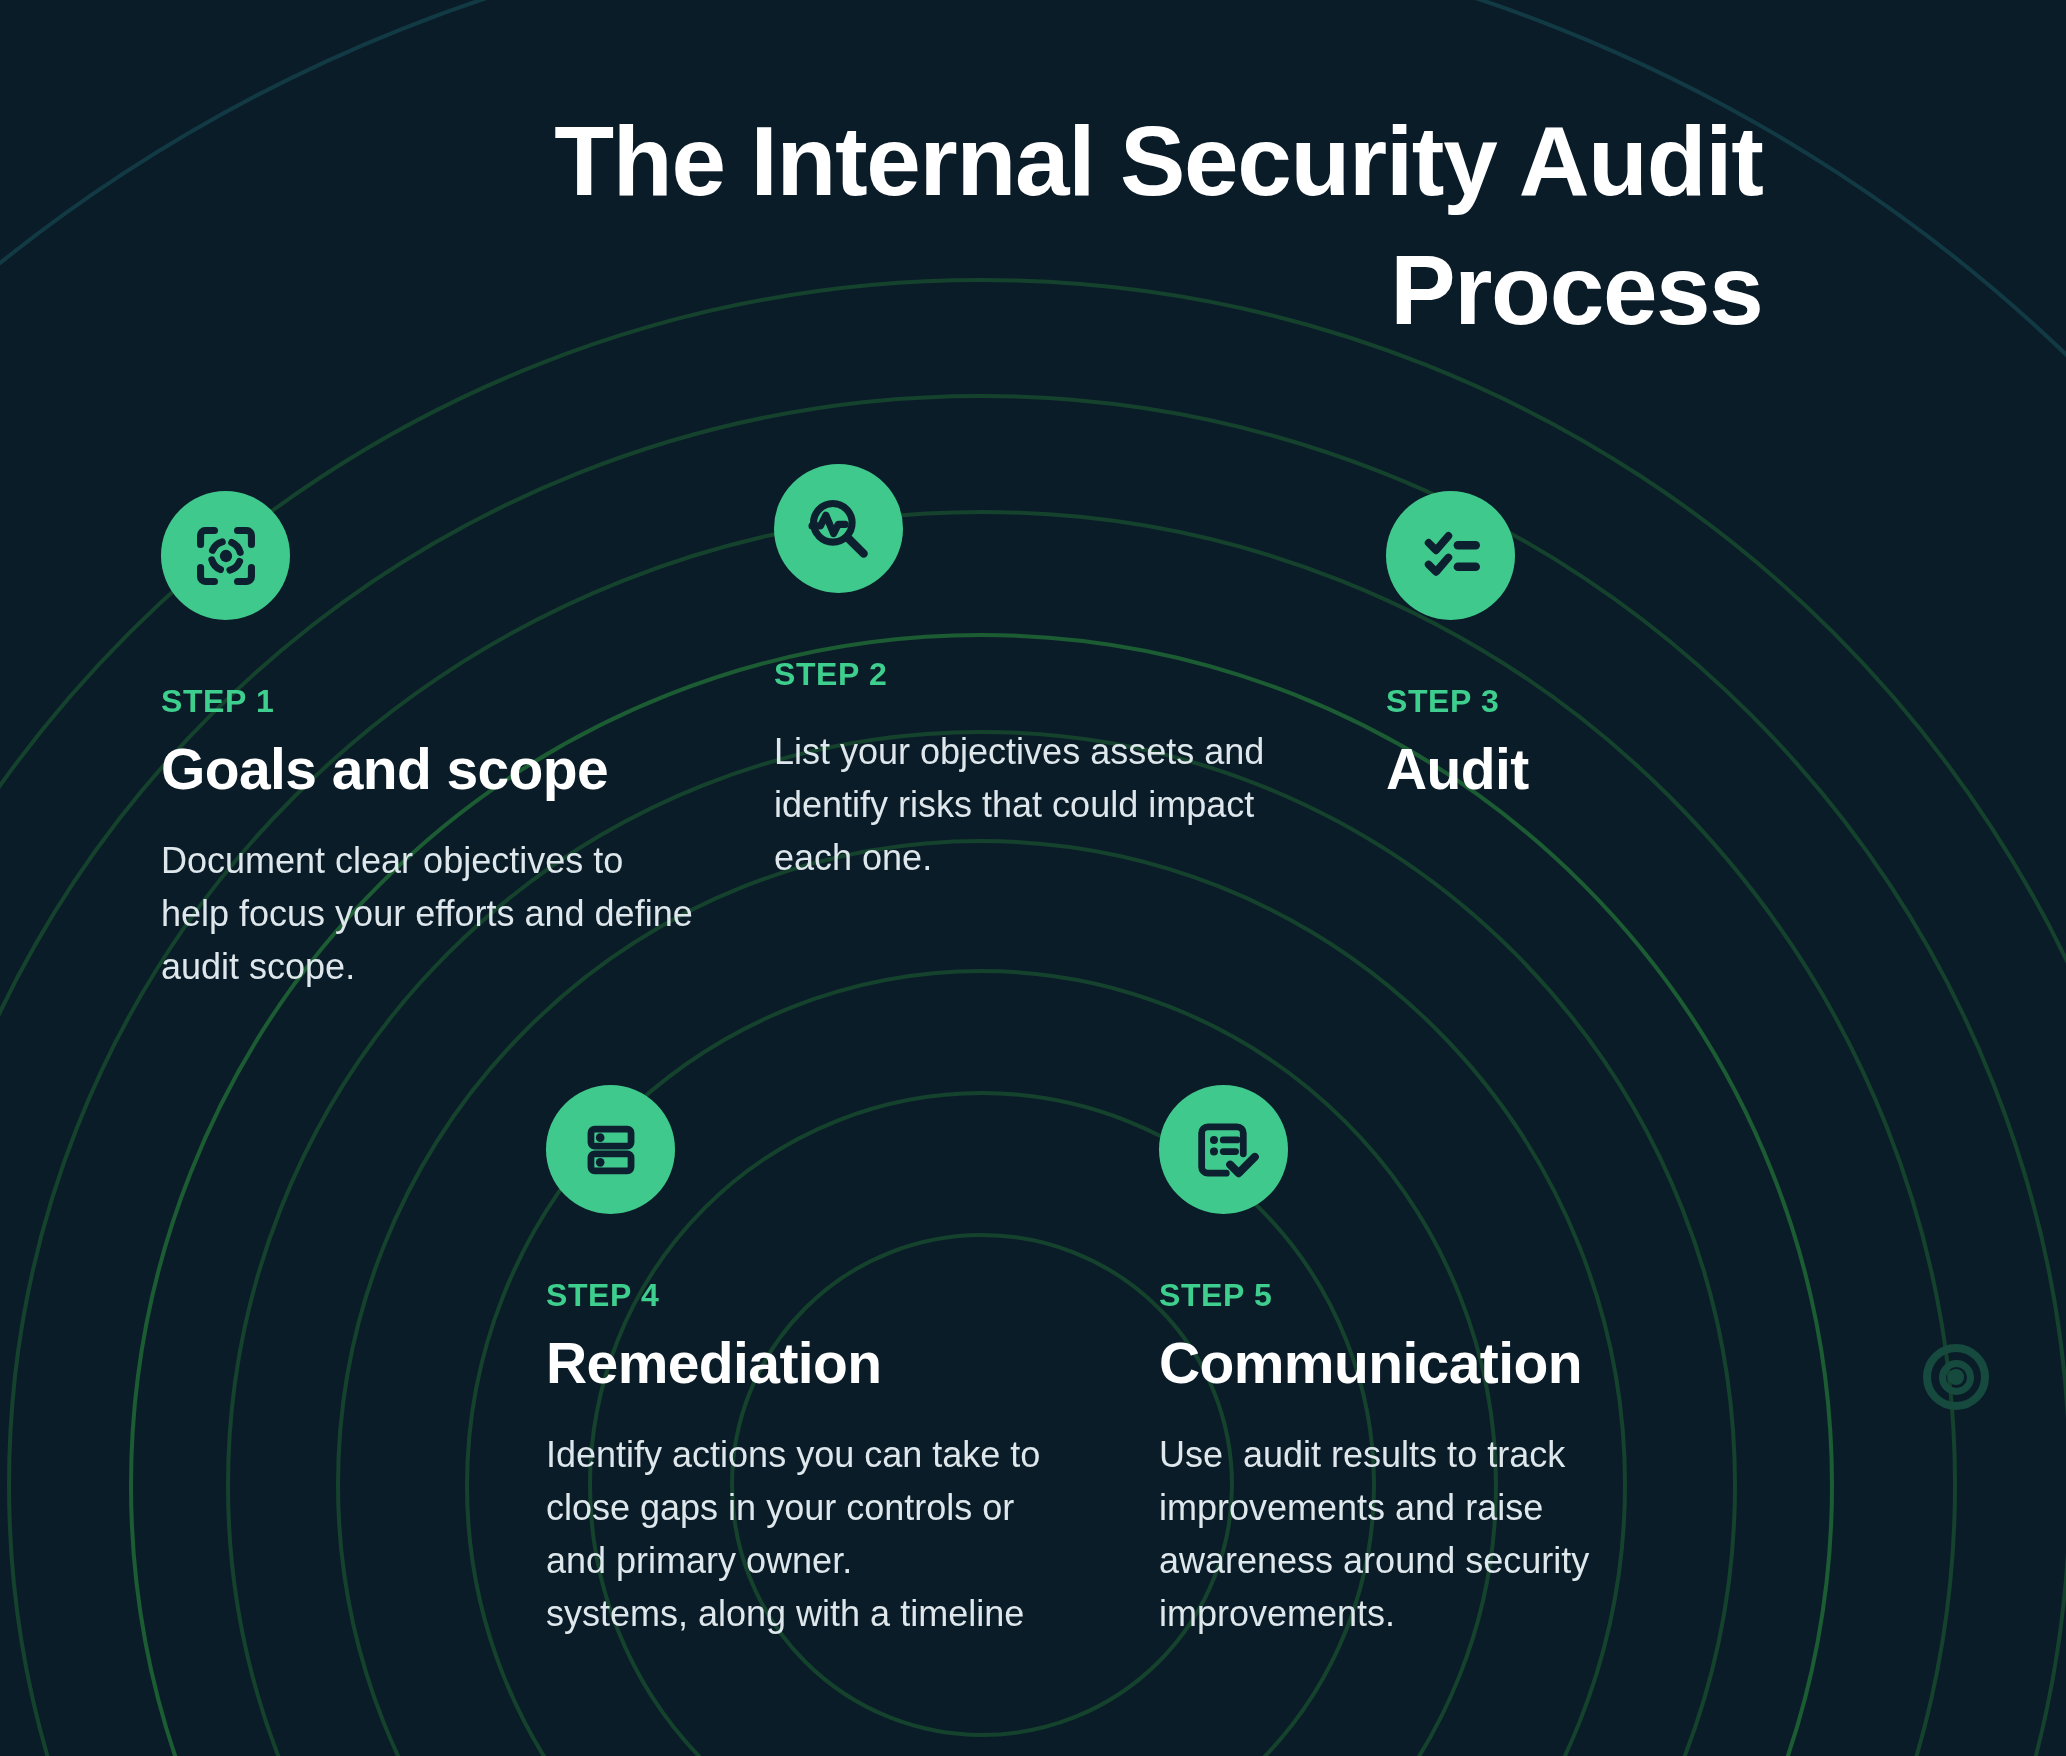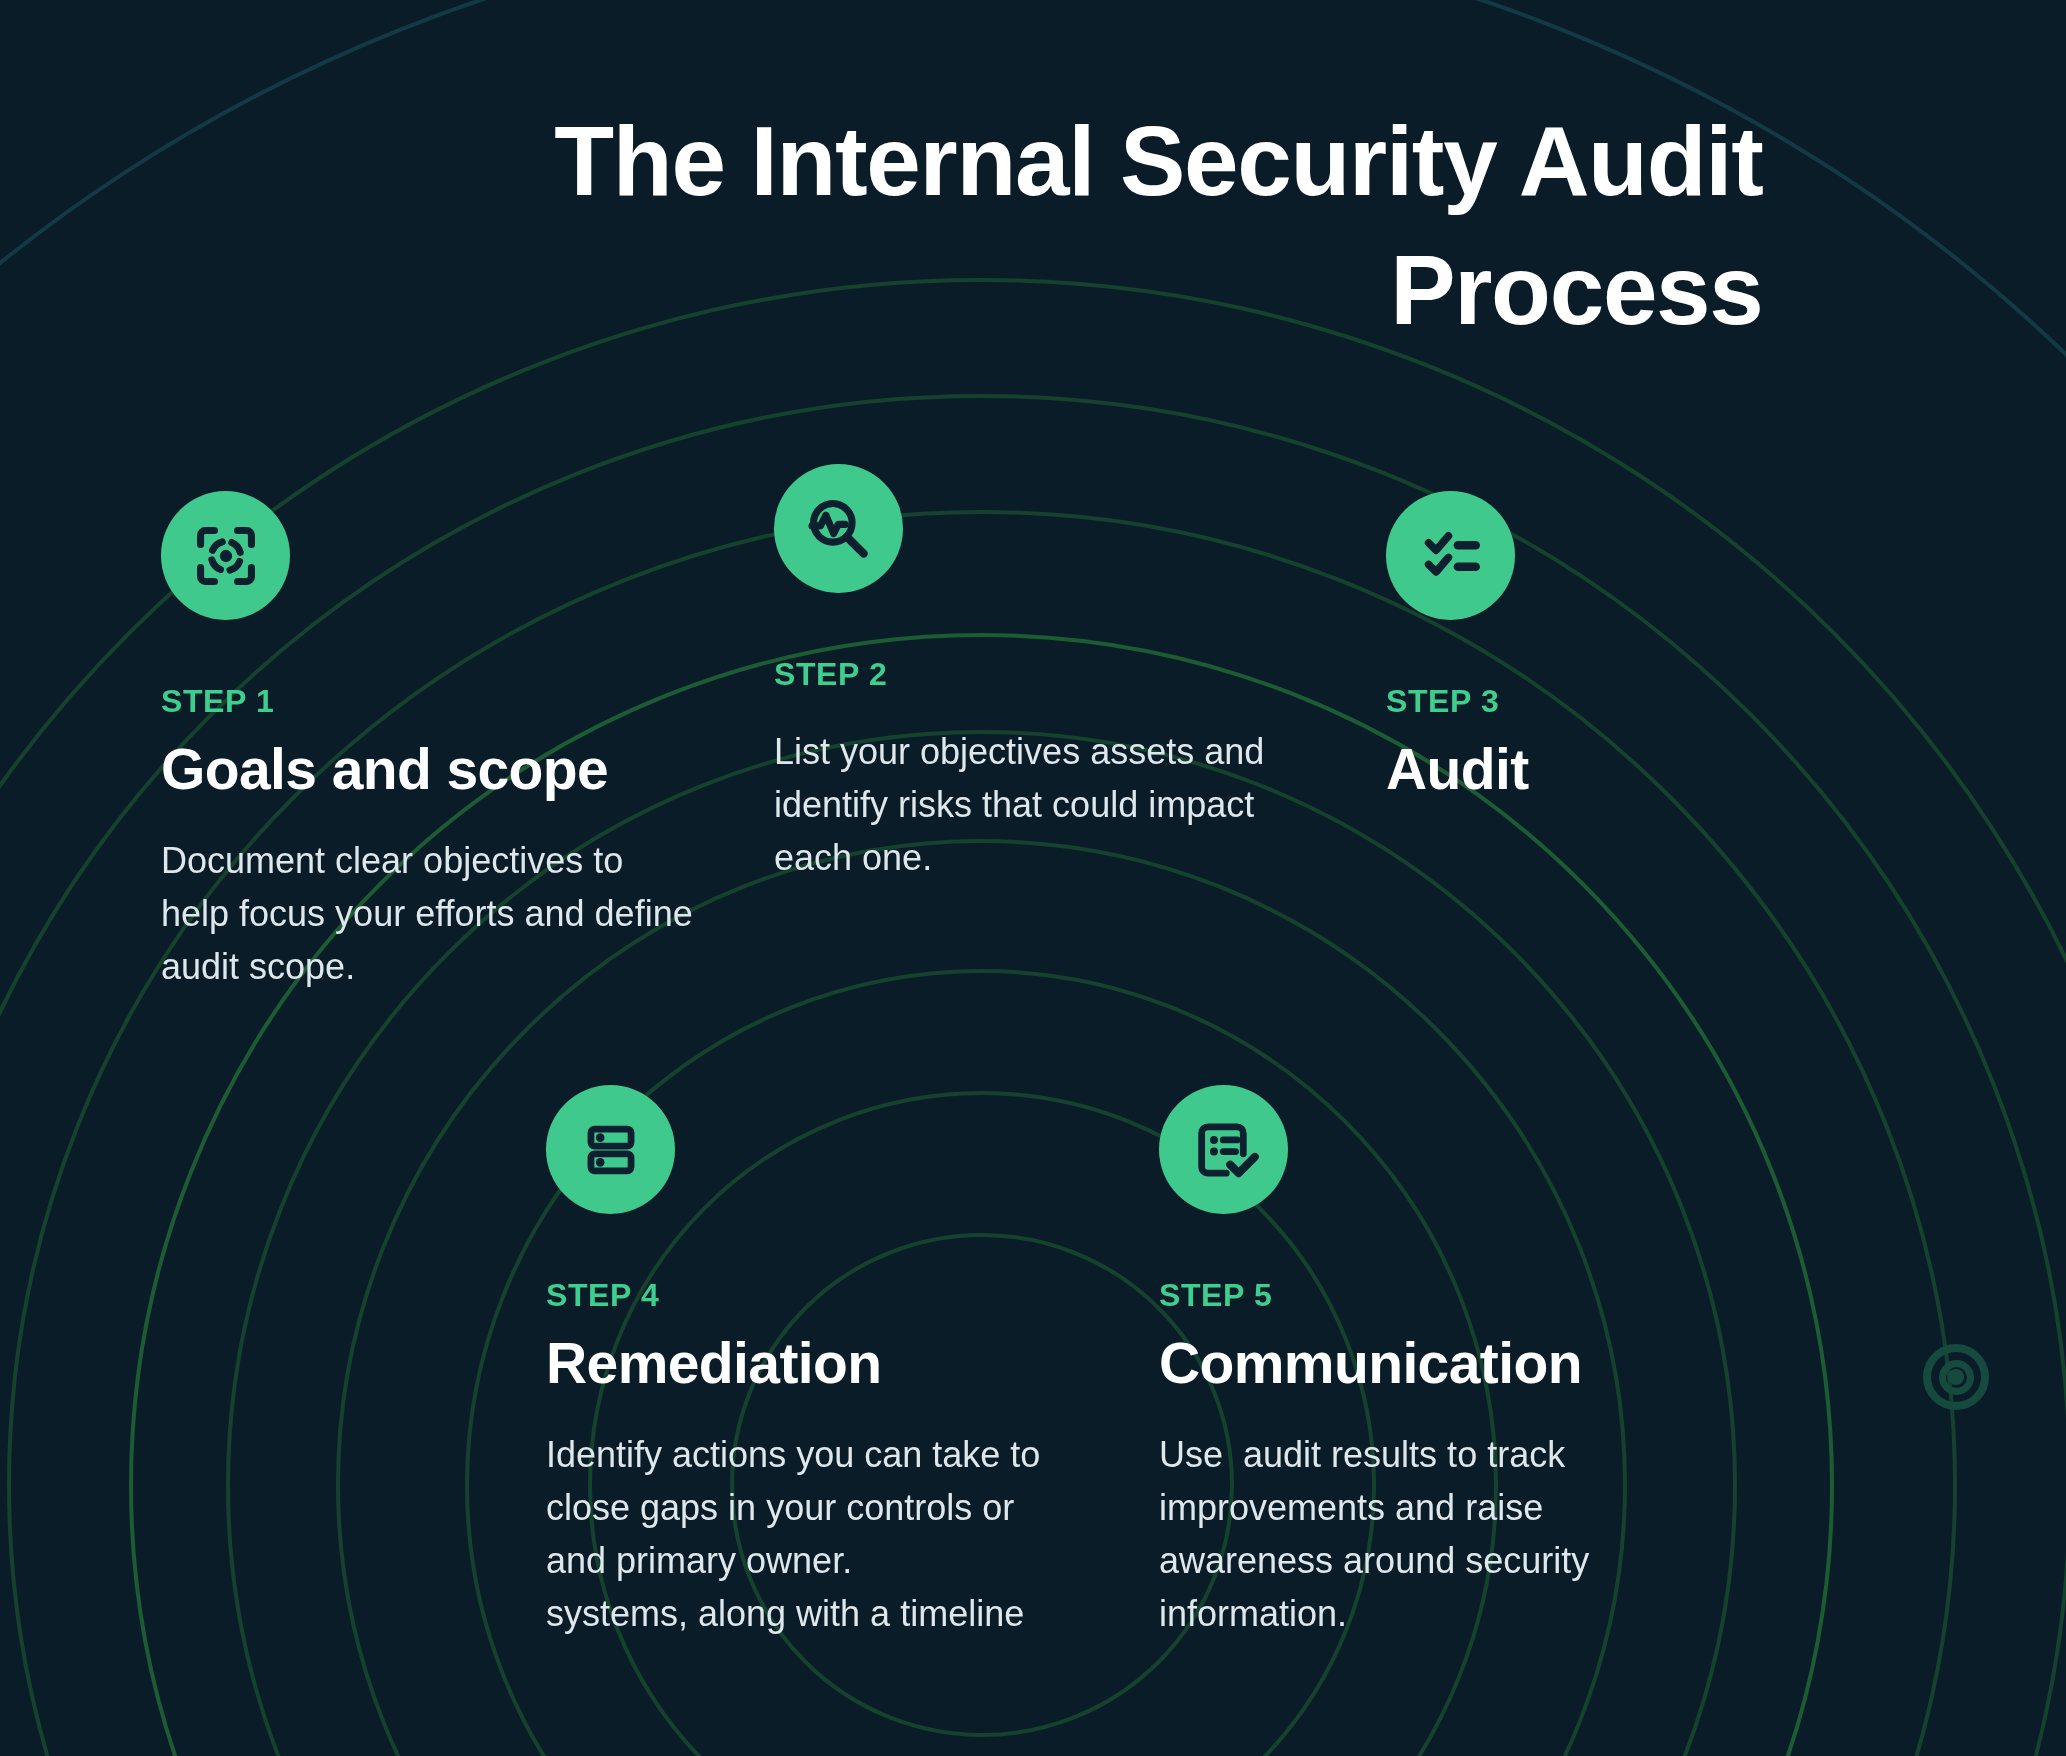"information." span.line { text: information -> improvements }
